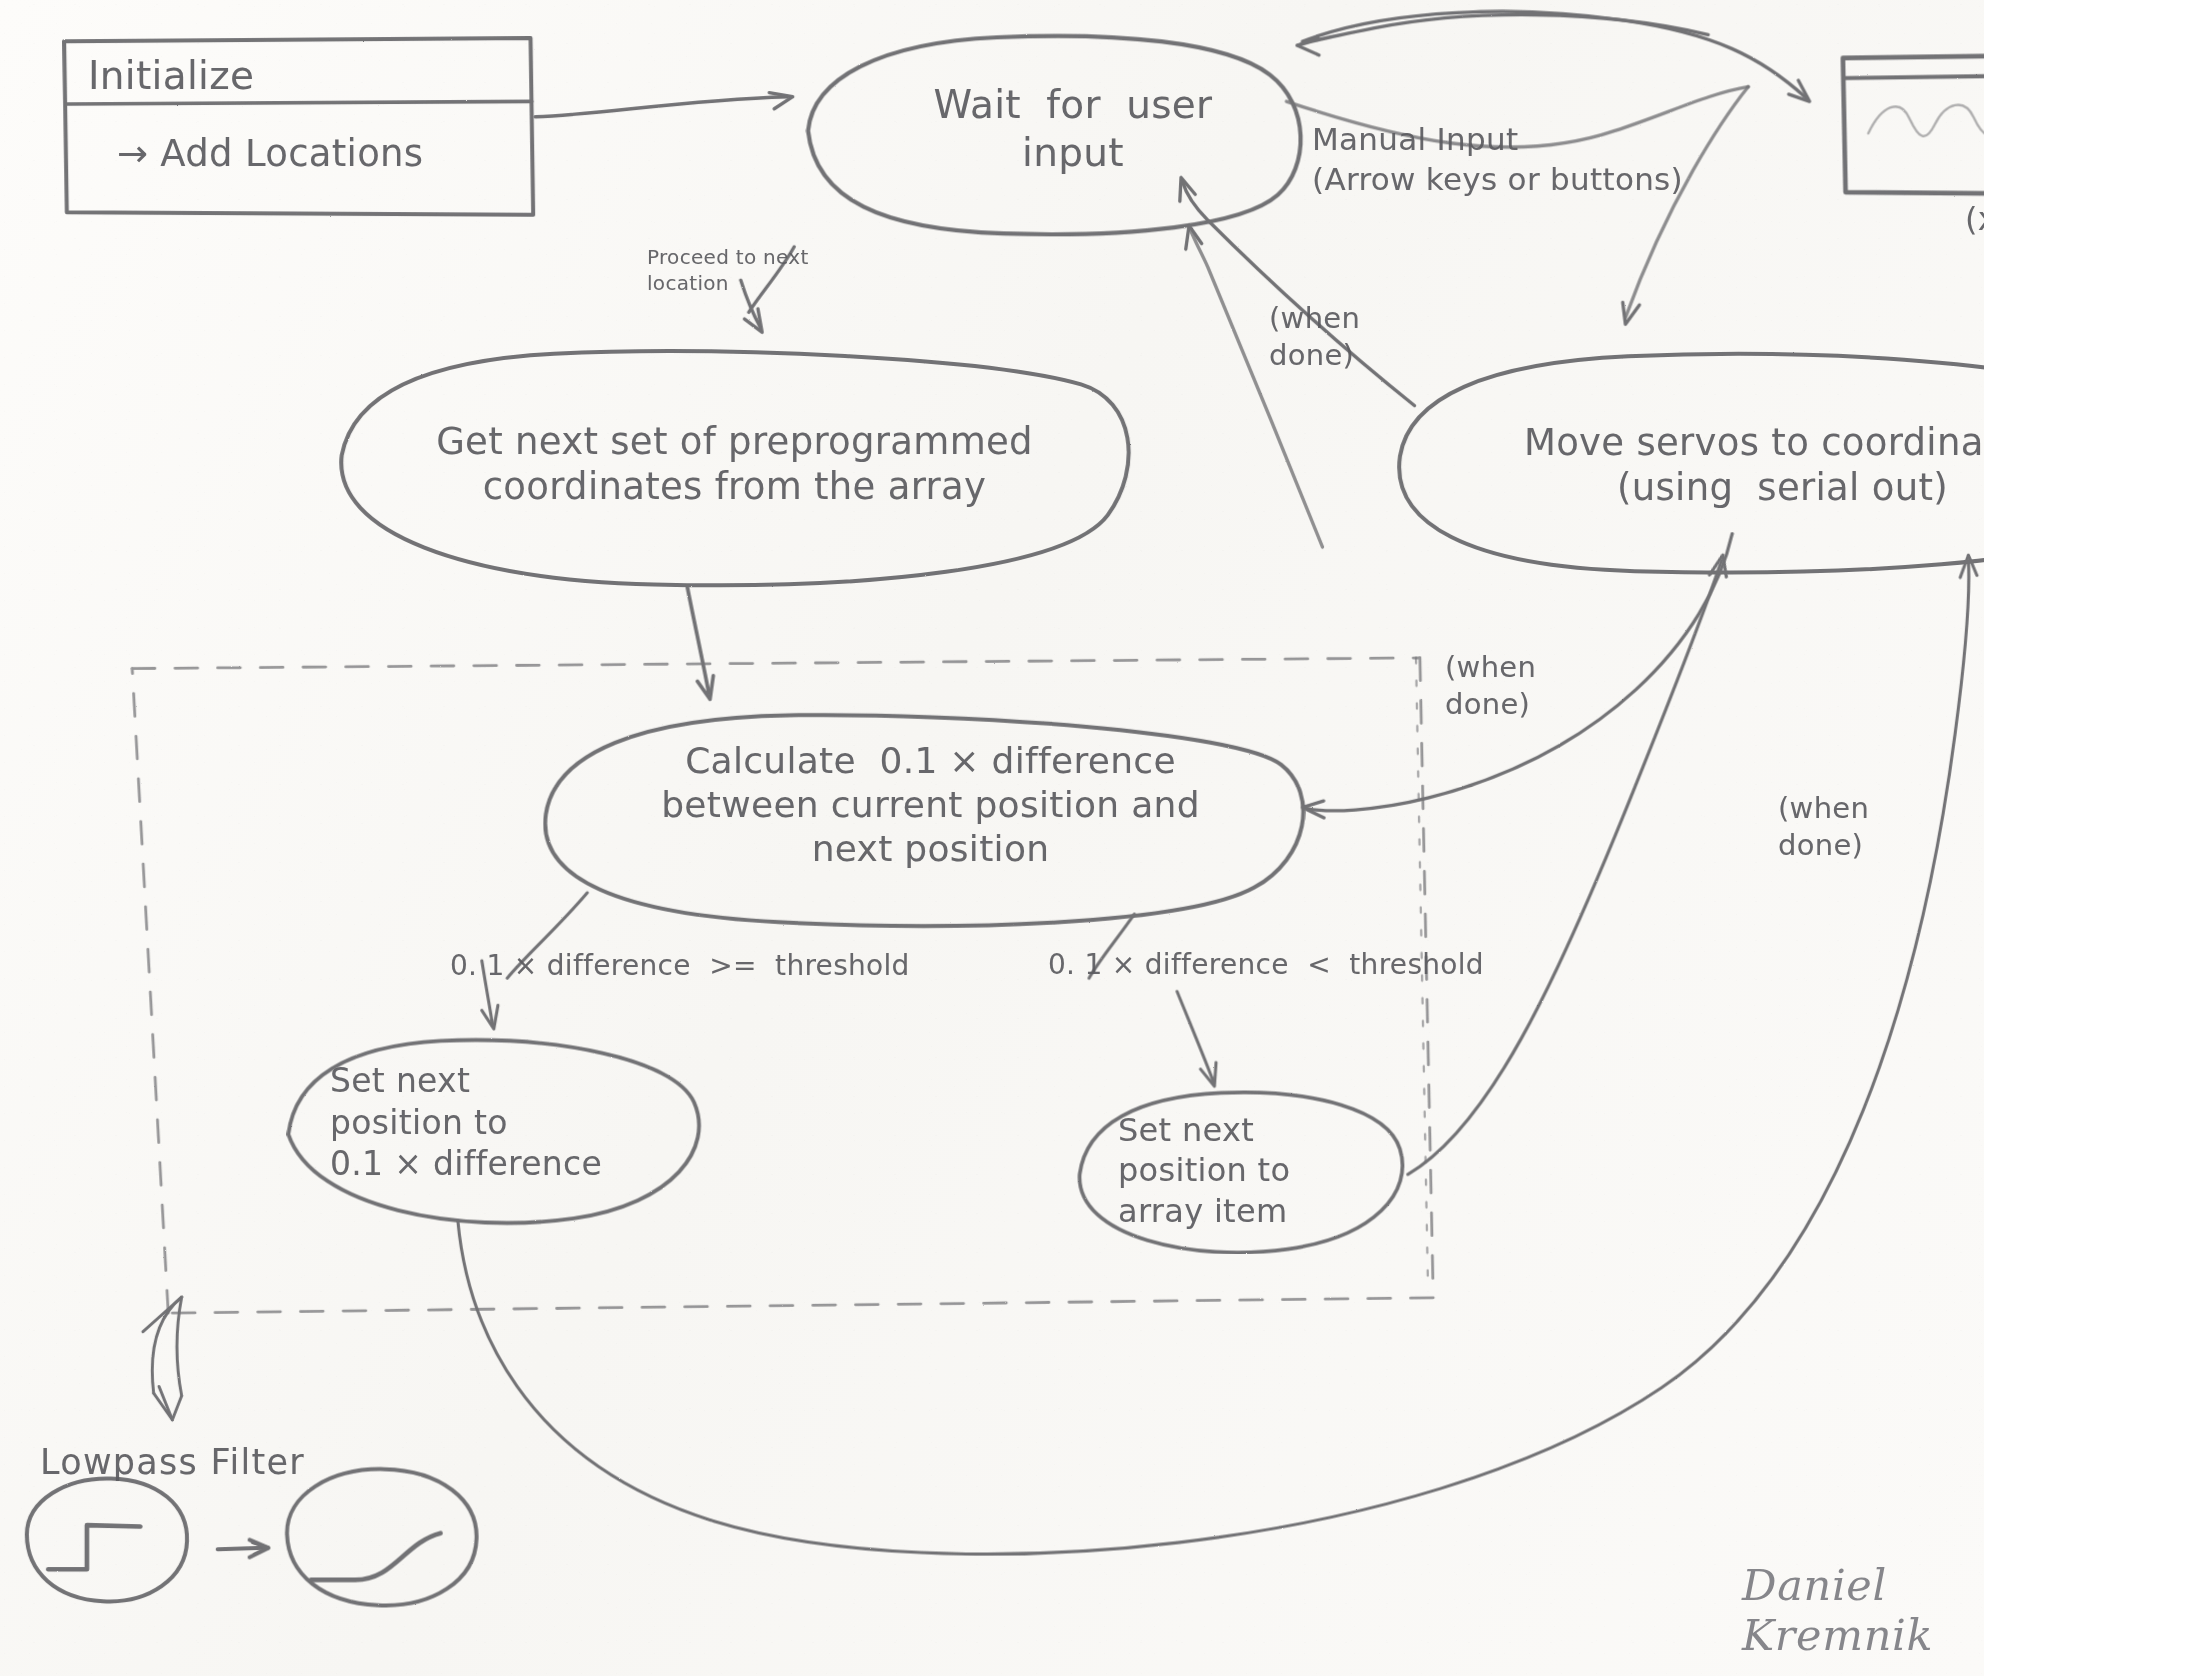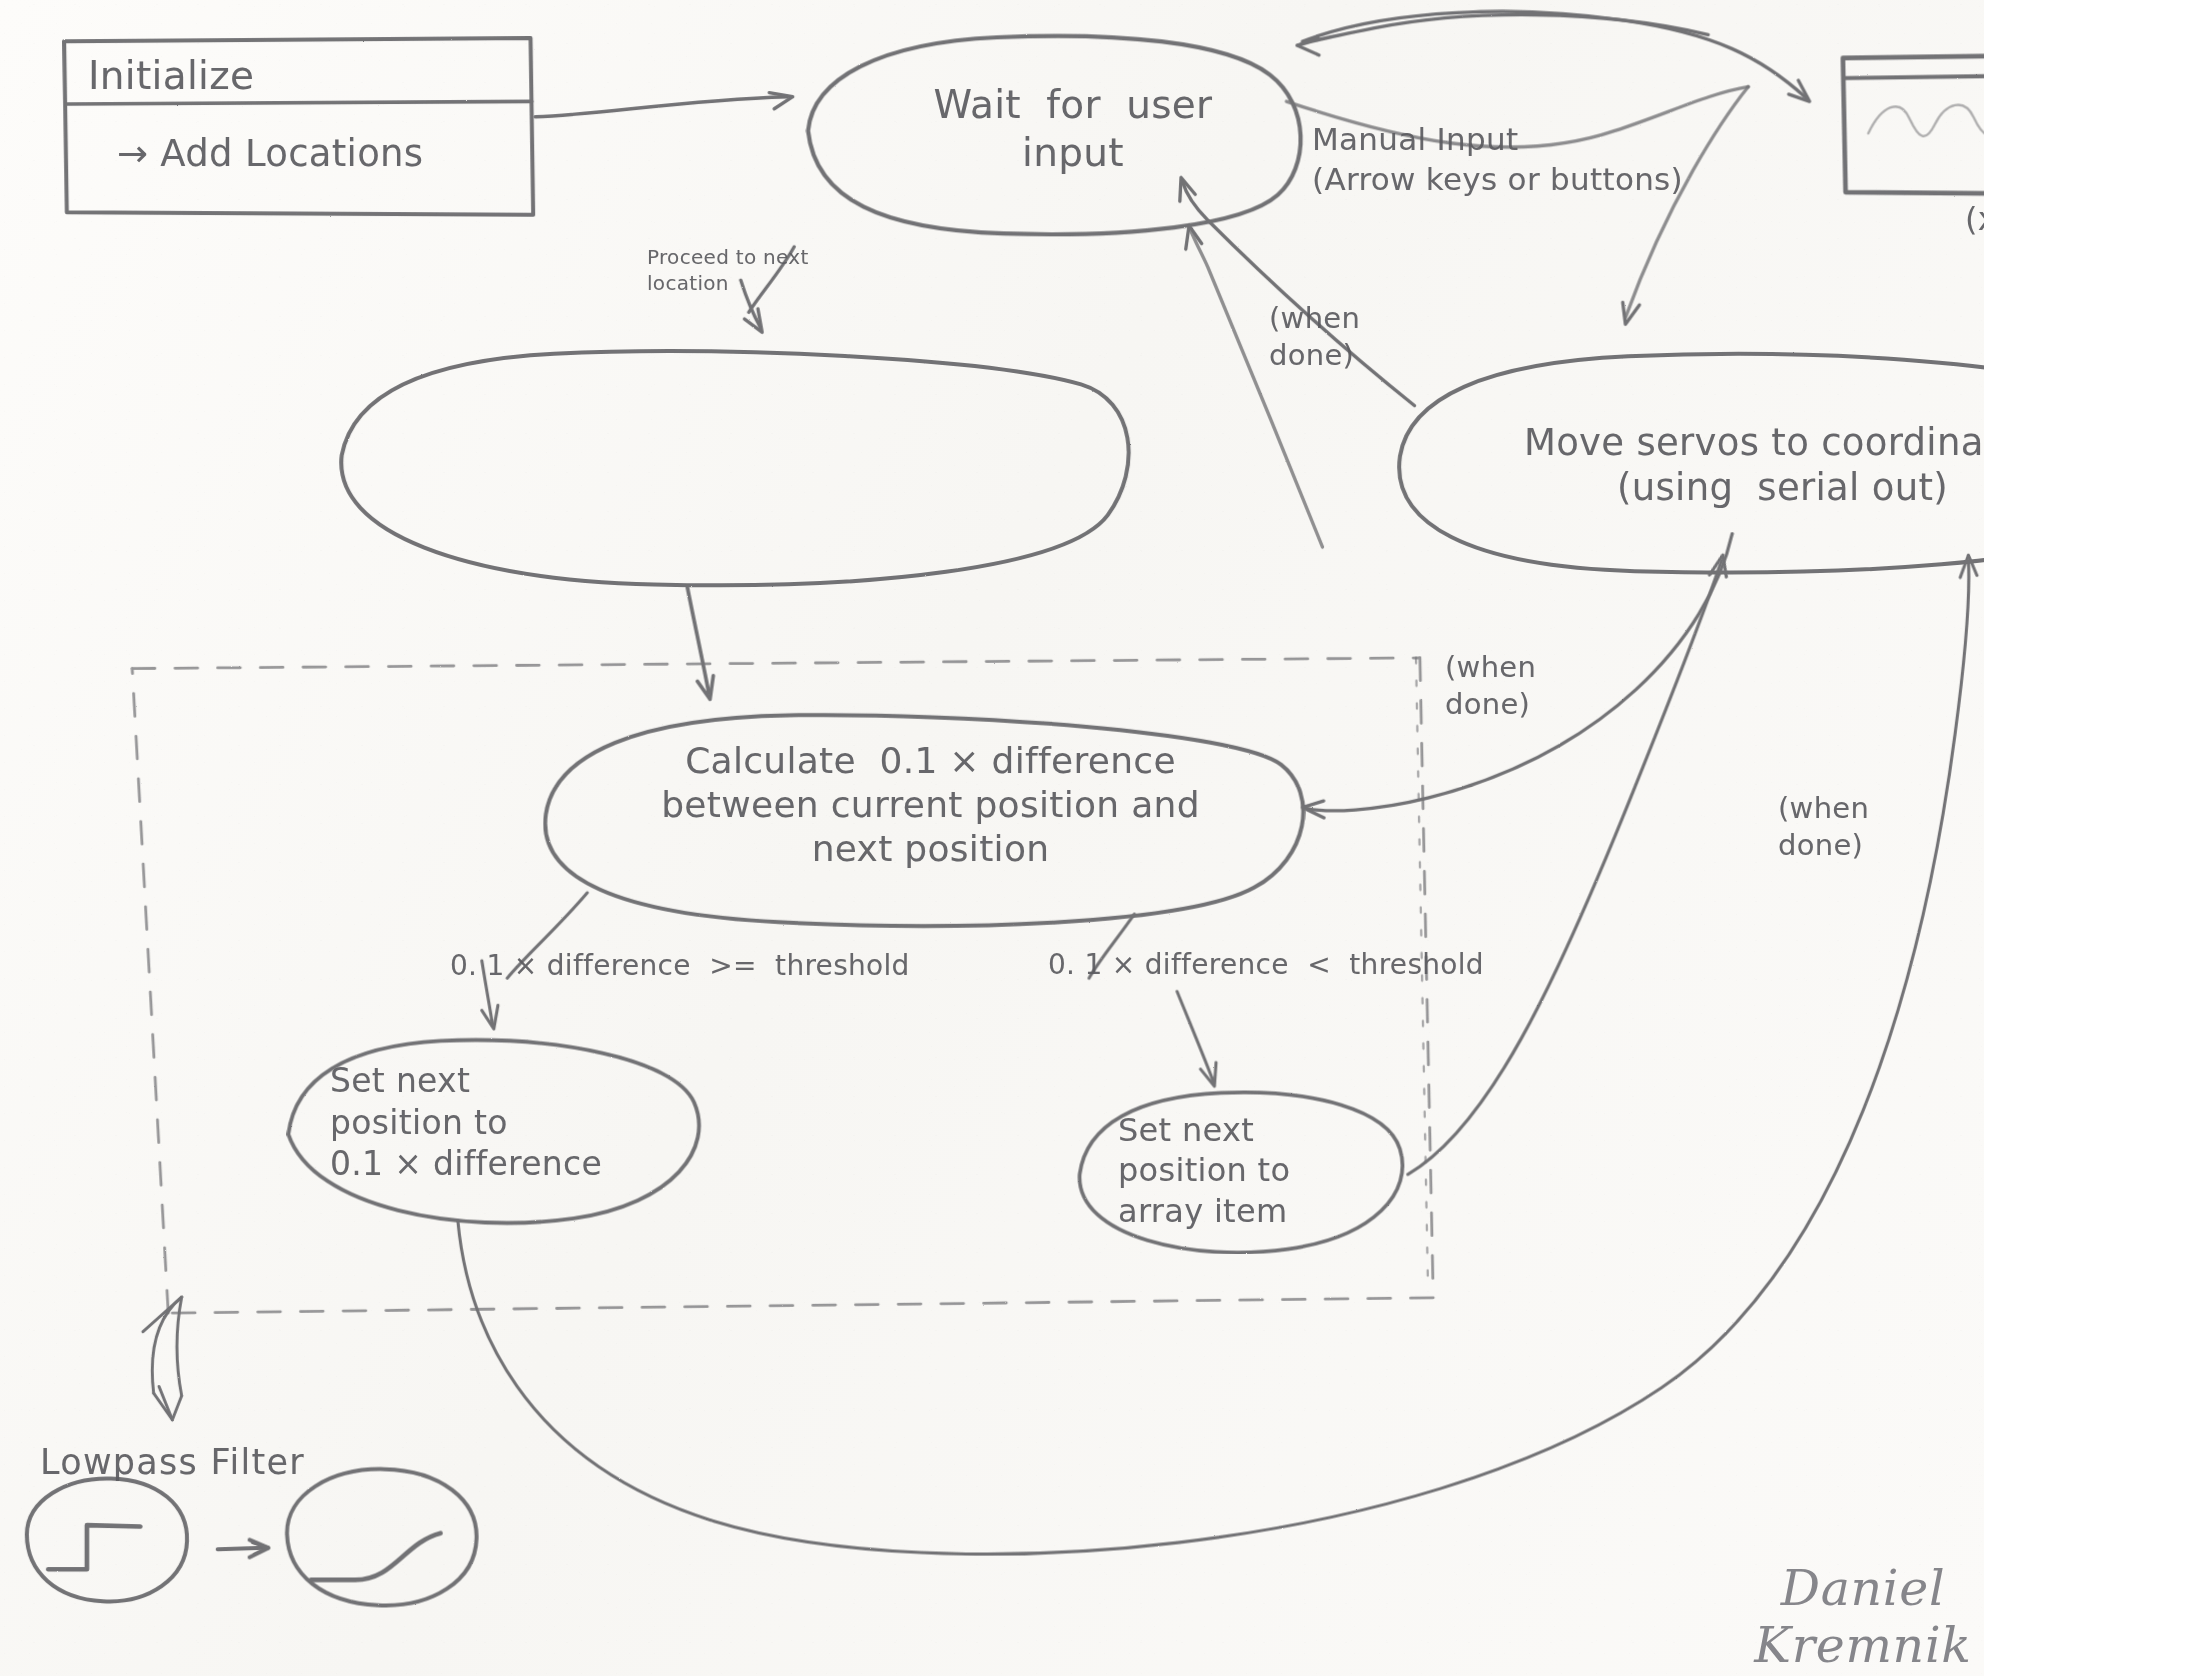"Get next set of preprogrammed" div.lbl { html: none -> <div>Get next set of preprogrammed coordinates from the array</div> }
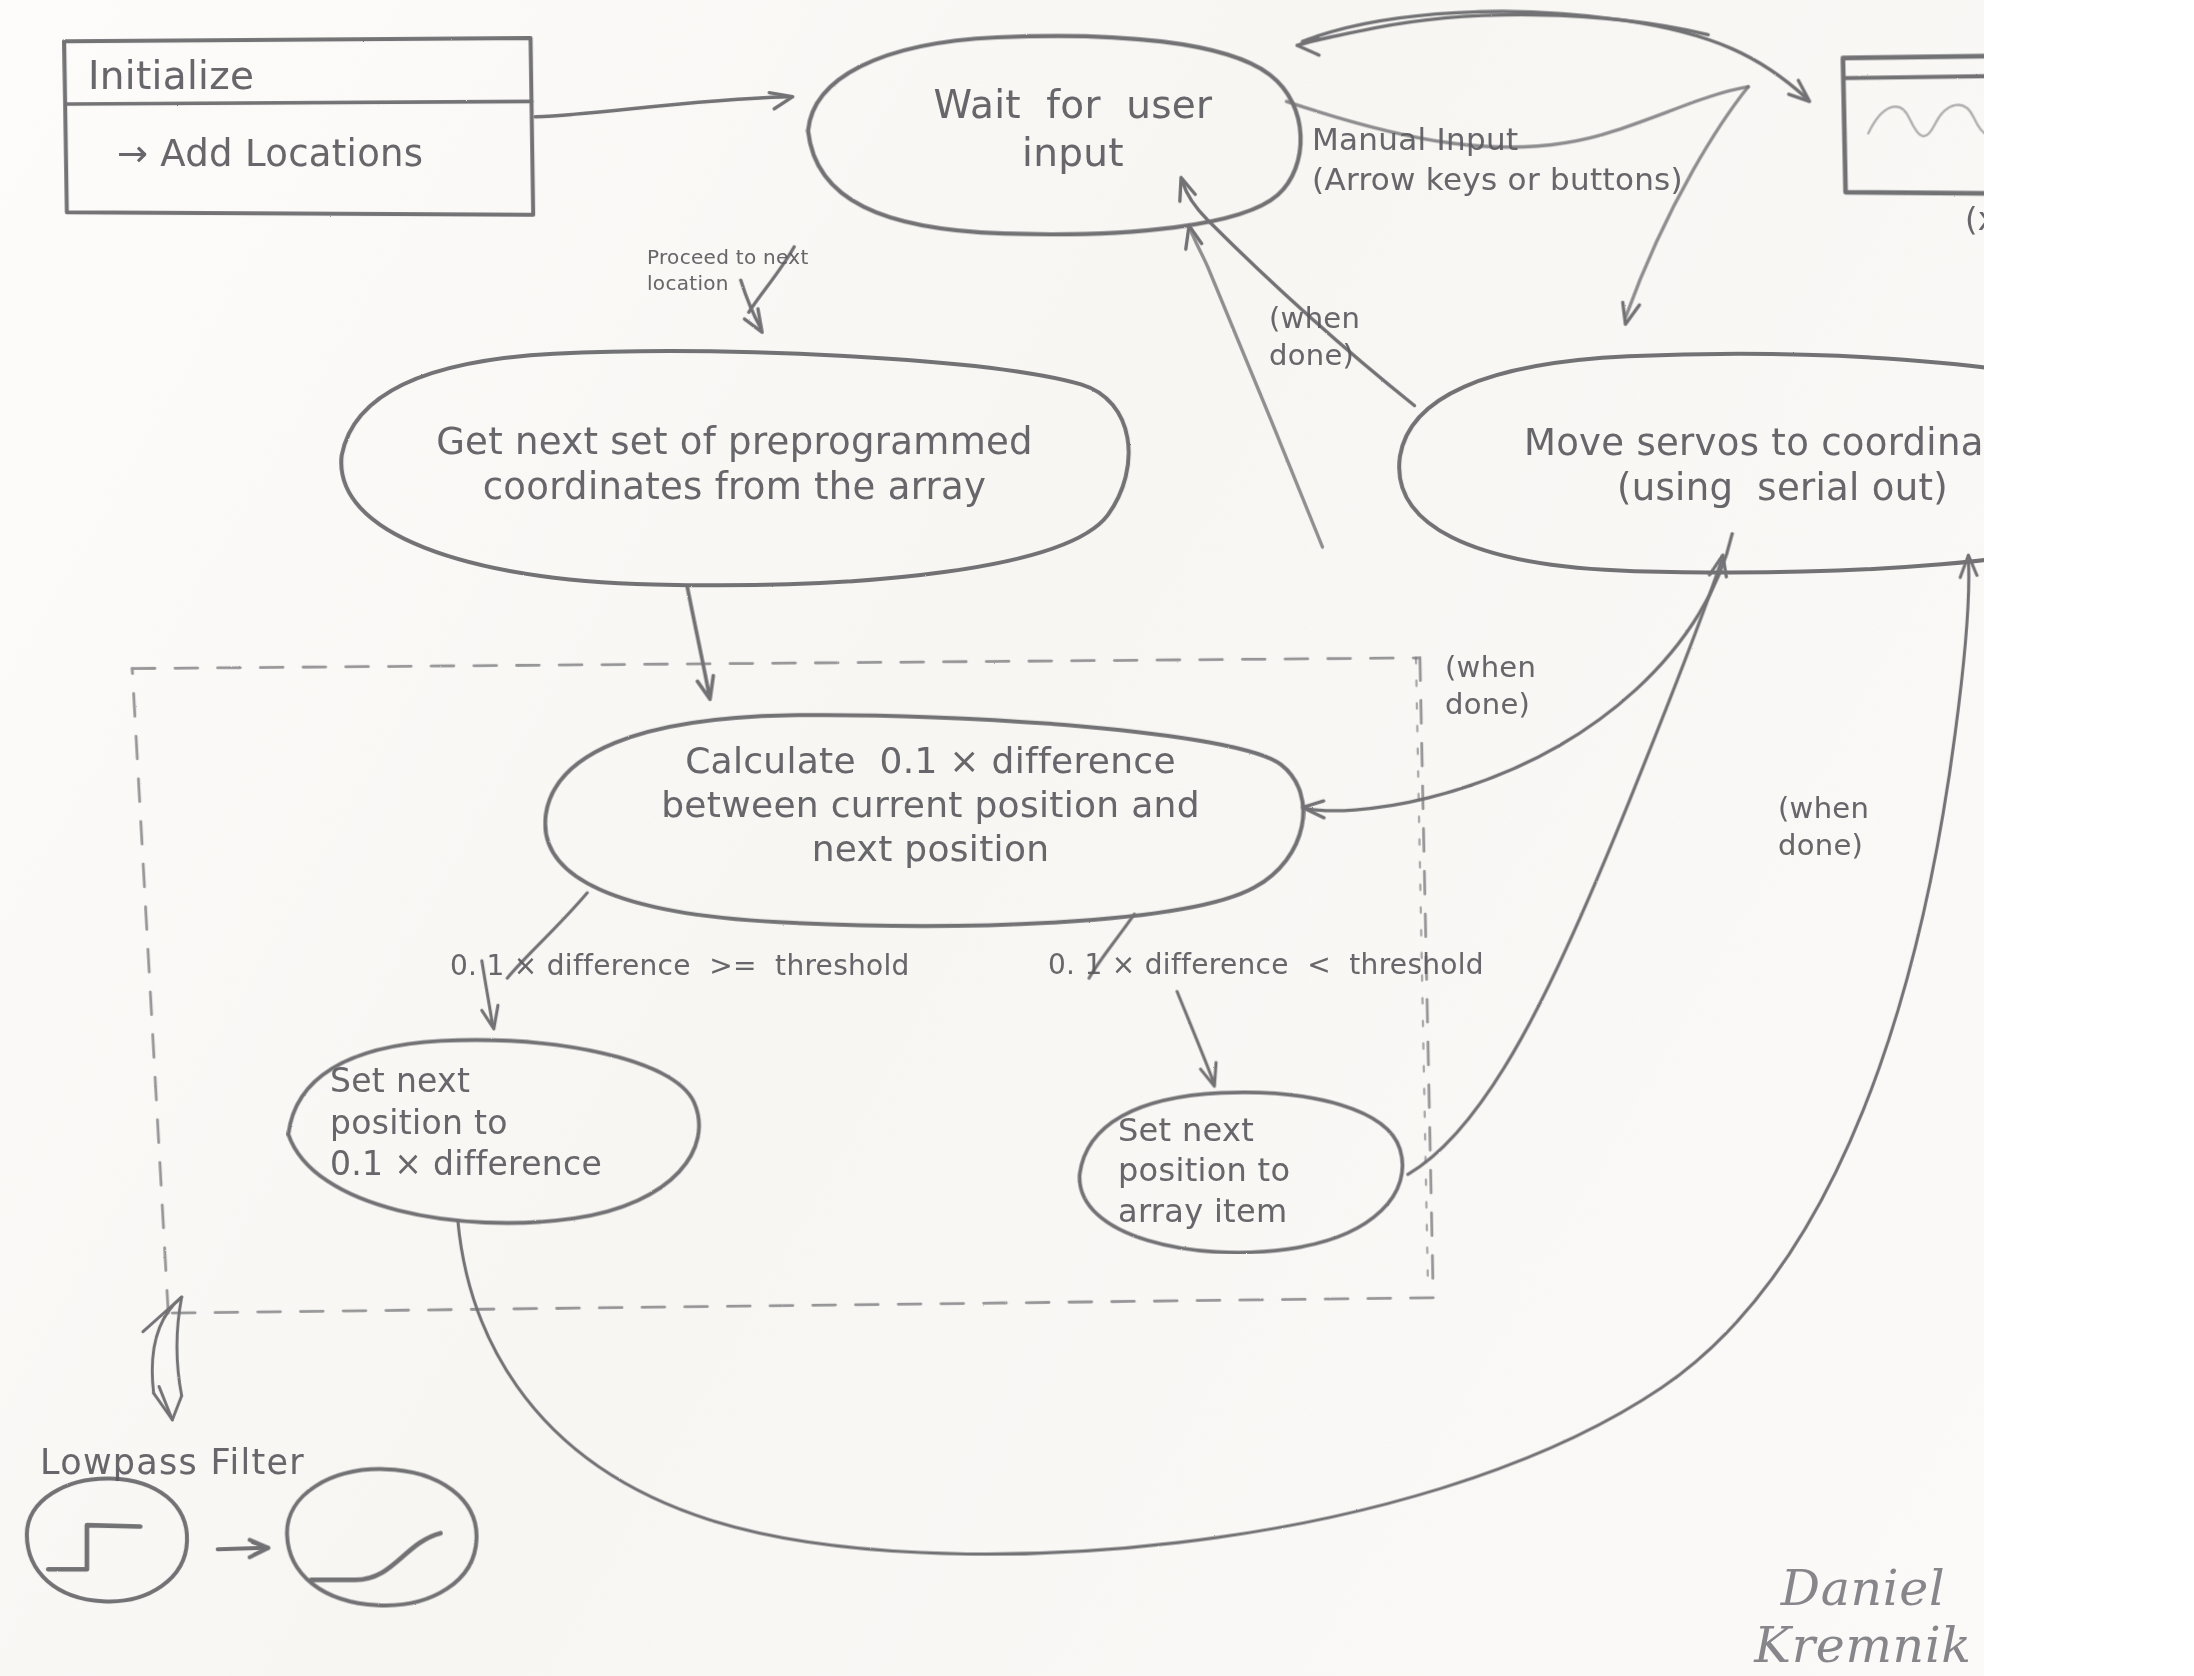"Daniel Kremnik" div.sig { font-size: 49px -> 43px; text-align: center -> none }
